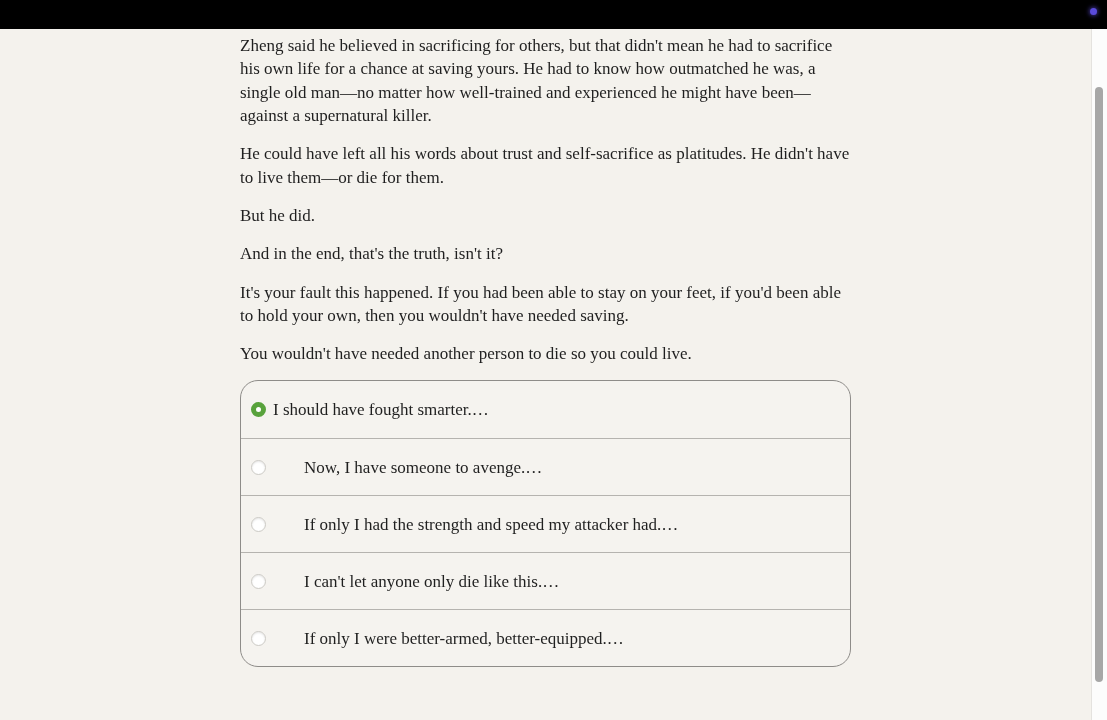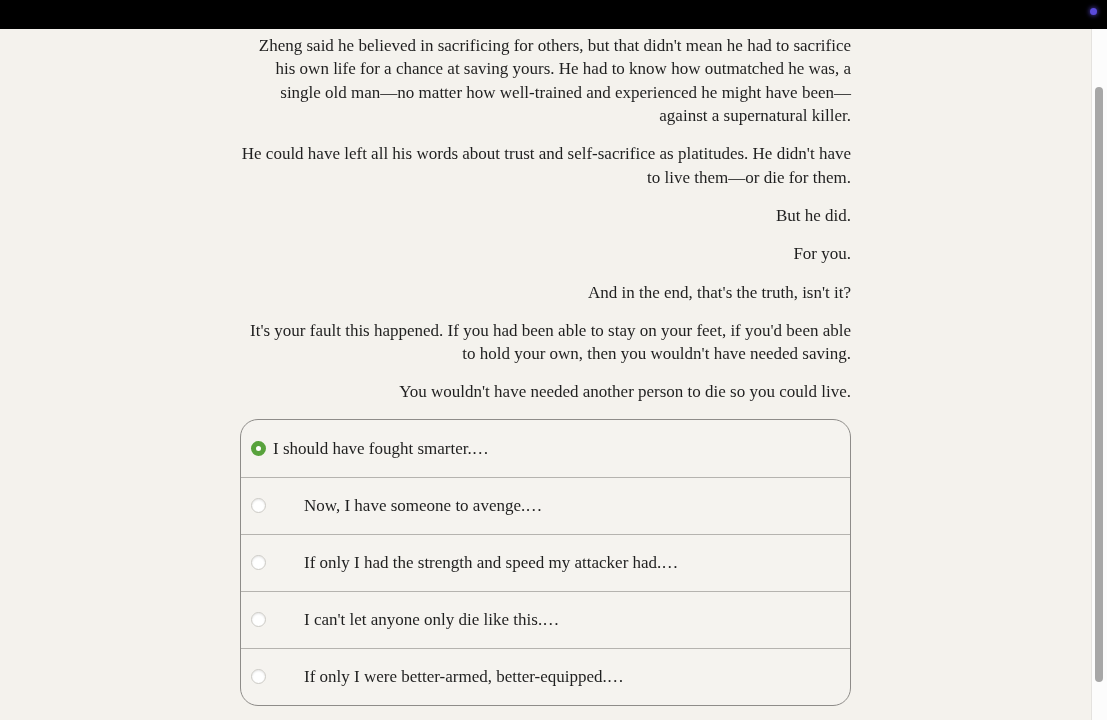"Zheng said he believed in" .page { text-align: right -> none }
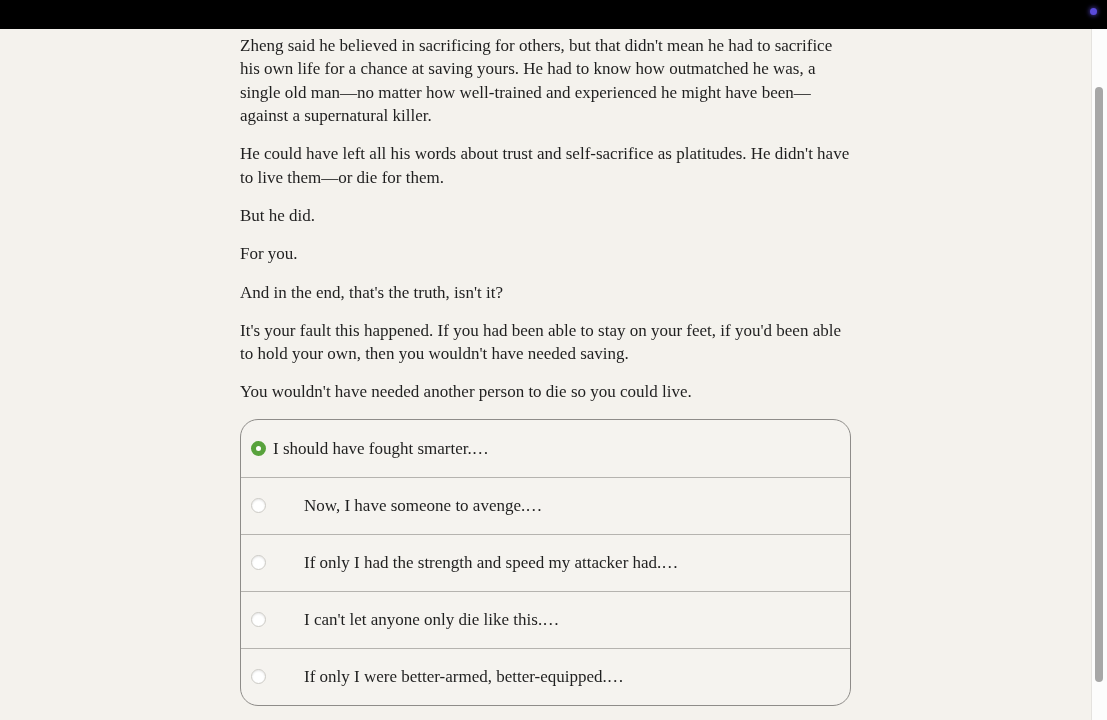"For you." p { html: <p>For you.</p> -> none }
